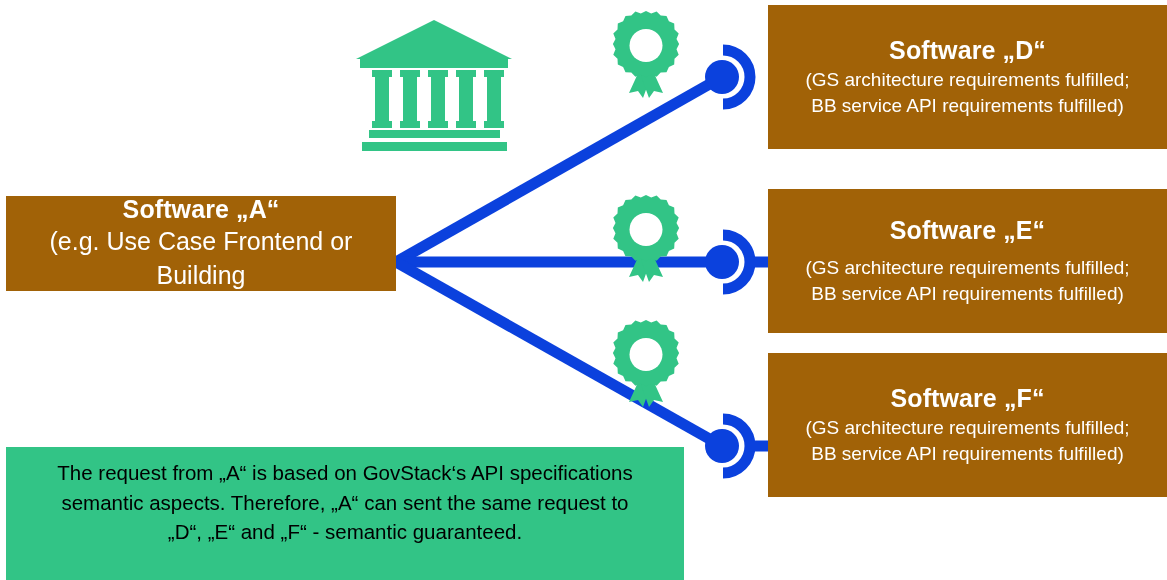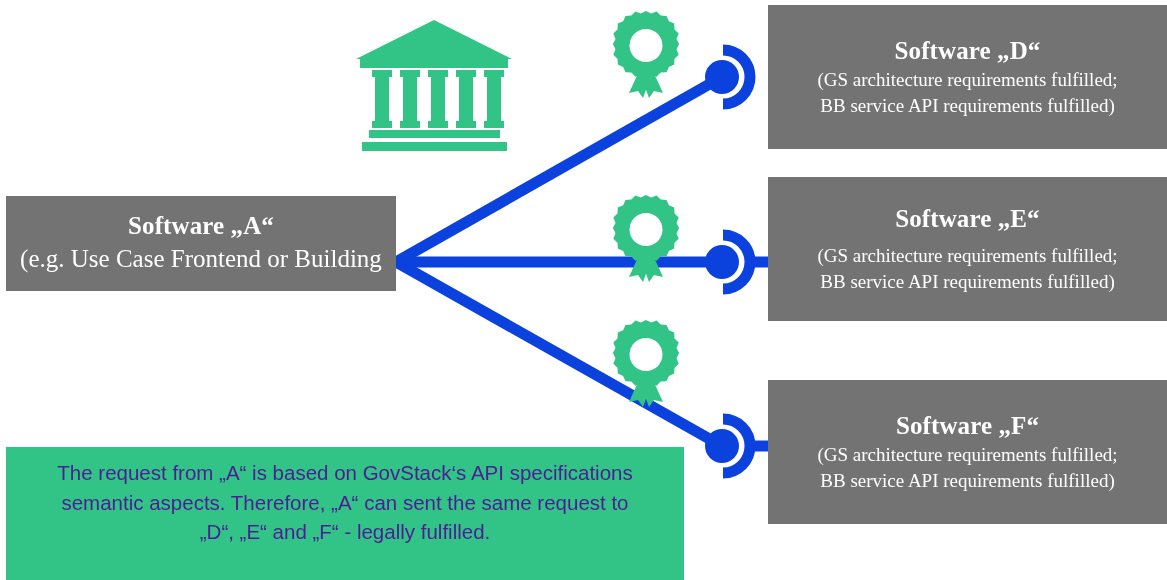"Software „D“" .blue-box { background: #737373 -> #a16207; font-family: Liberation Serif, serif -> none }
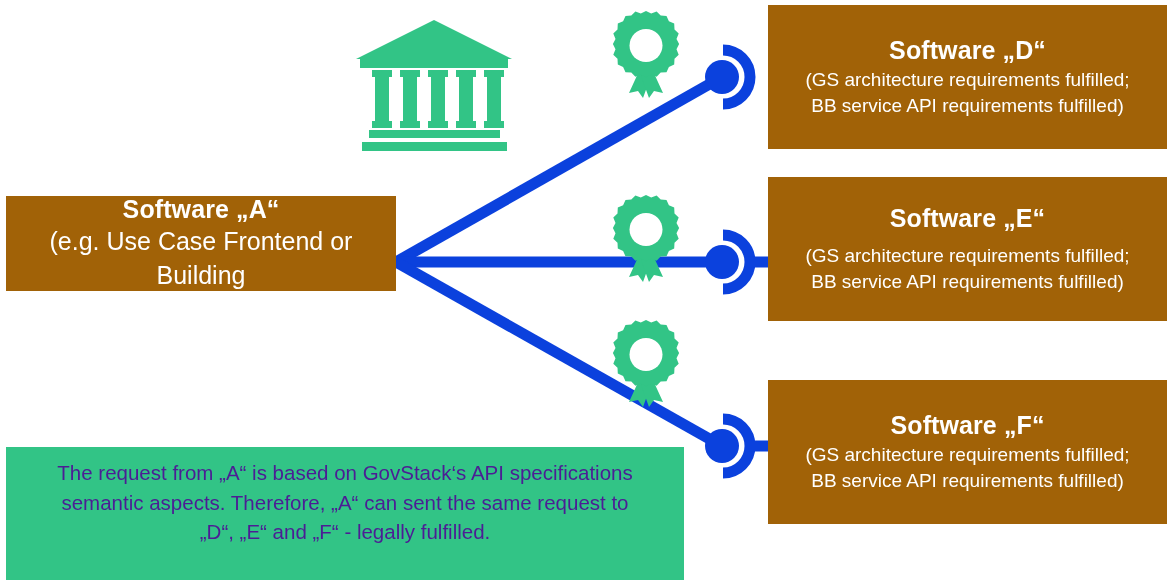"Software „E“" #box-e { top: 177px -> 189px }
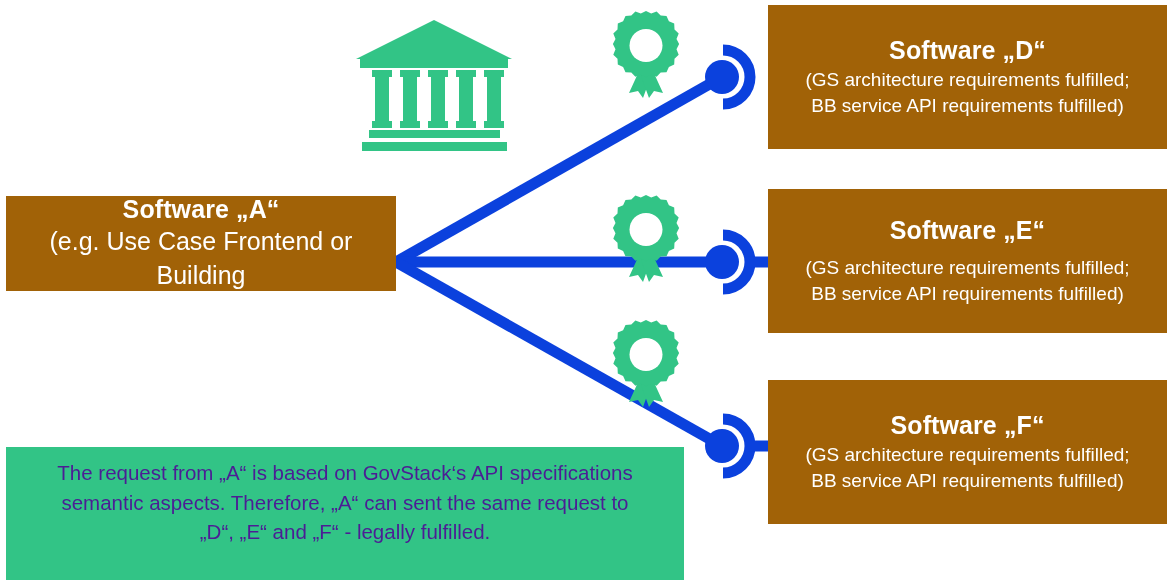"Software „F“" #box-f { top: 380px -> 353px }
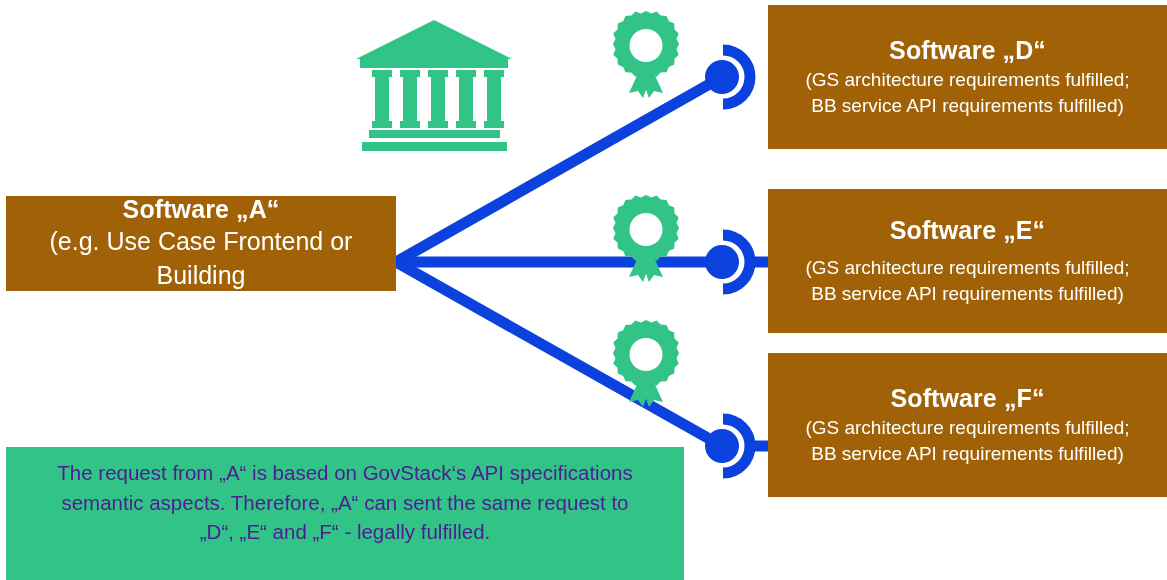"The request from „A“ is" #caption .cap-text { color: #4c1d95 -> #000000 }
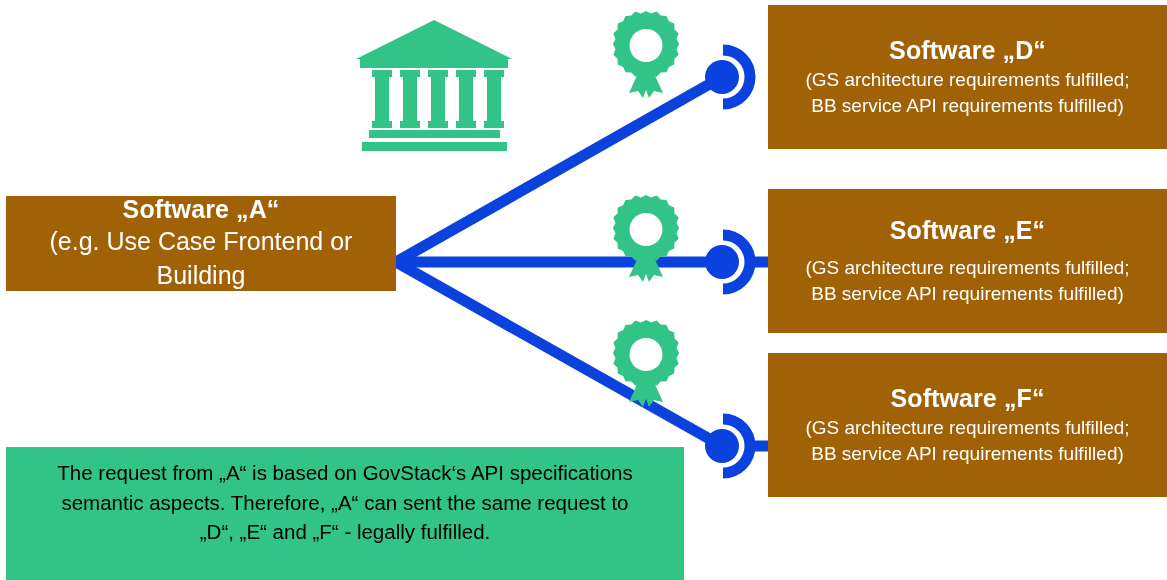"„D“, „E“ and „F“ -" span { text: legally fulfilled -> semantic guaranteed }
